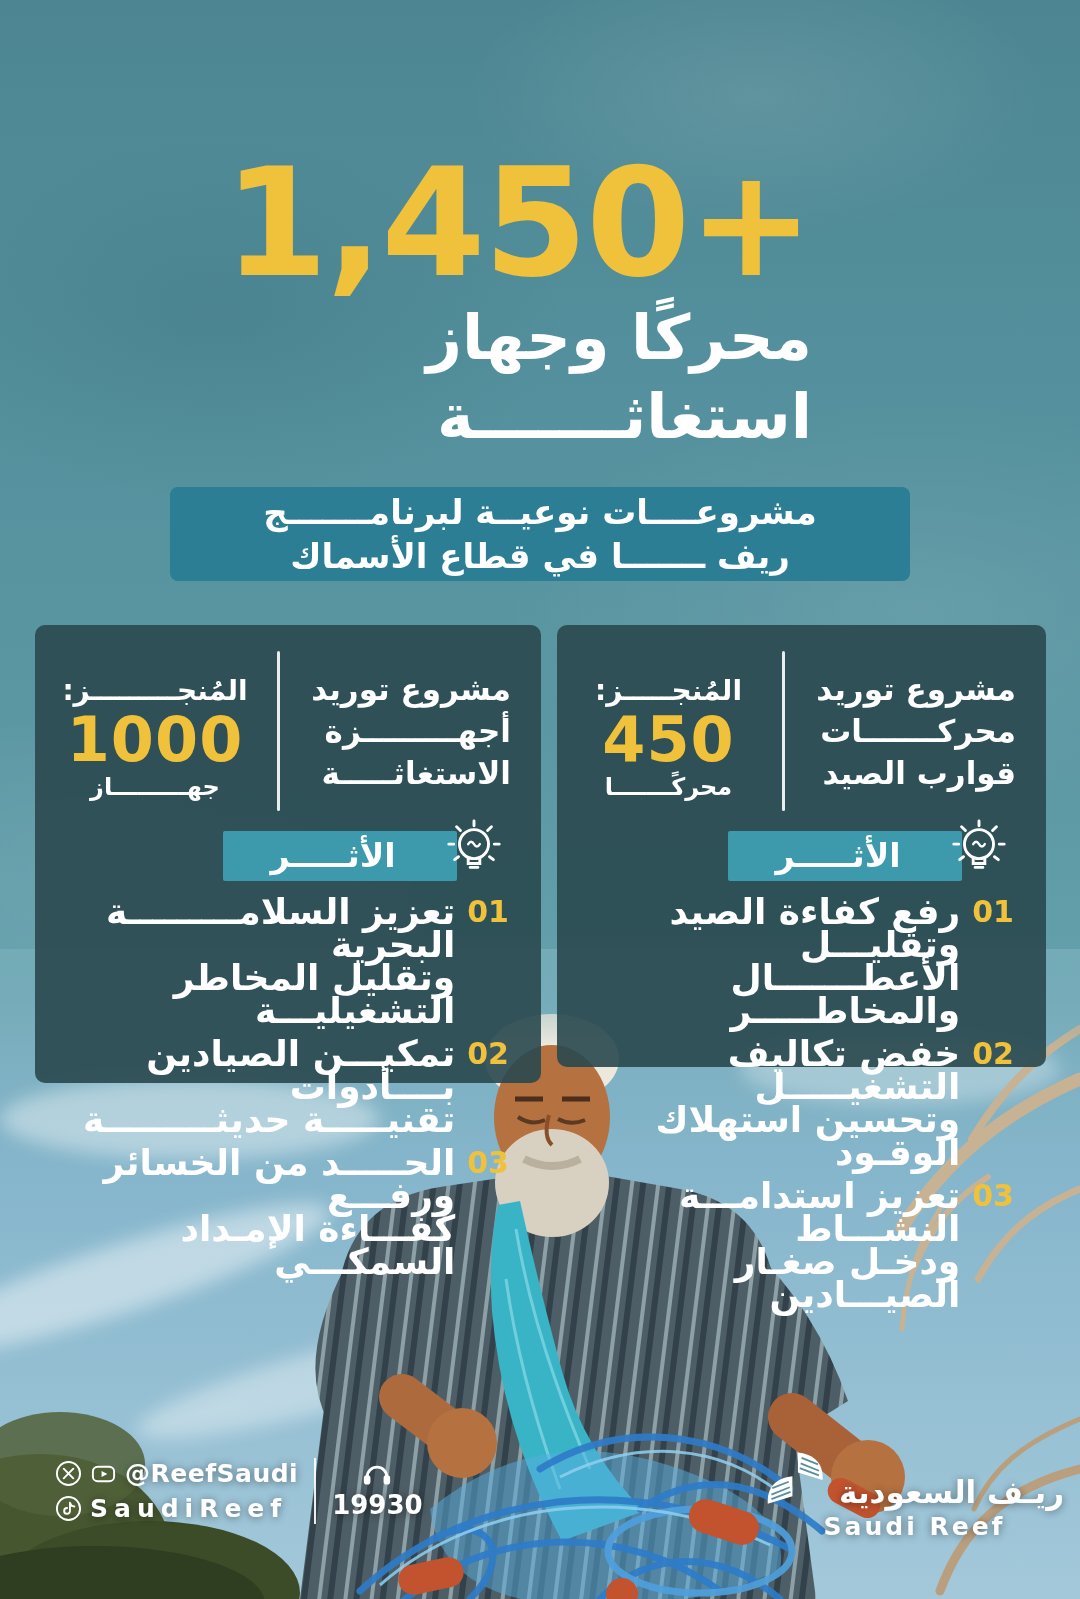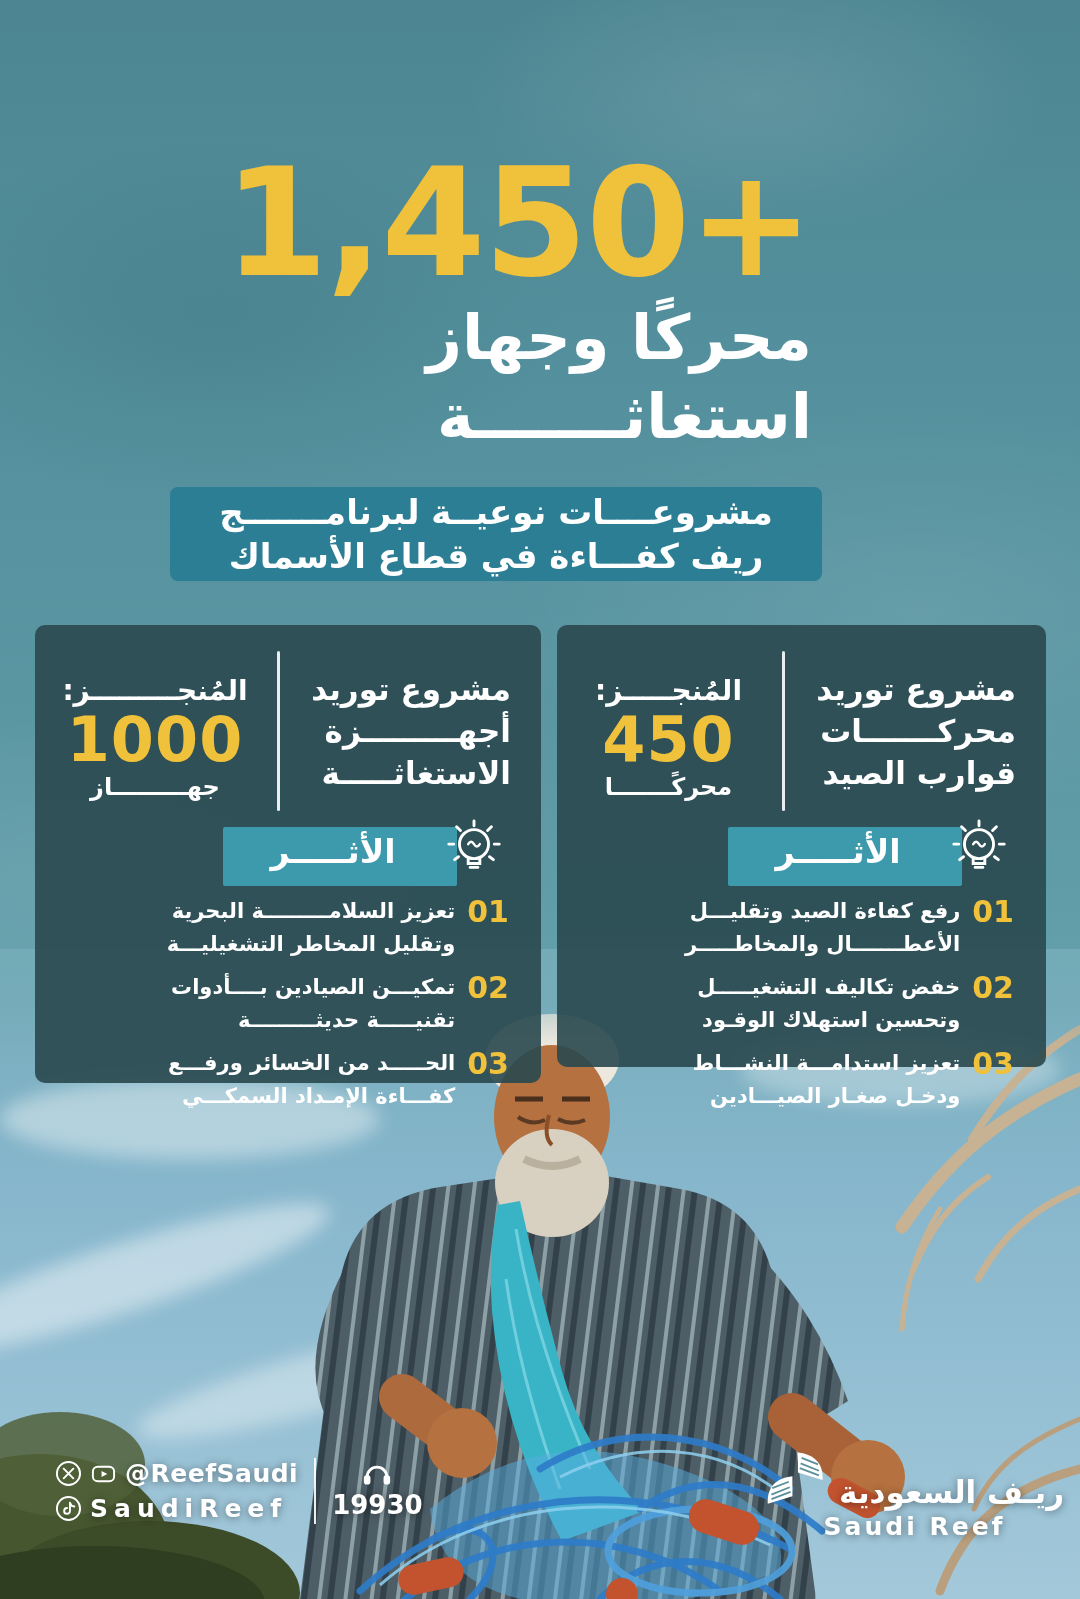"مشروعــــات نوعيــة لبرنامـــــــج" .banner { width: 652px -> 740px }
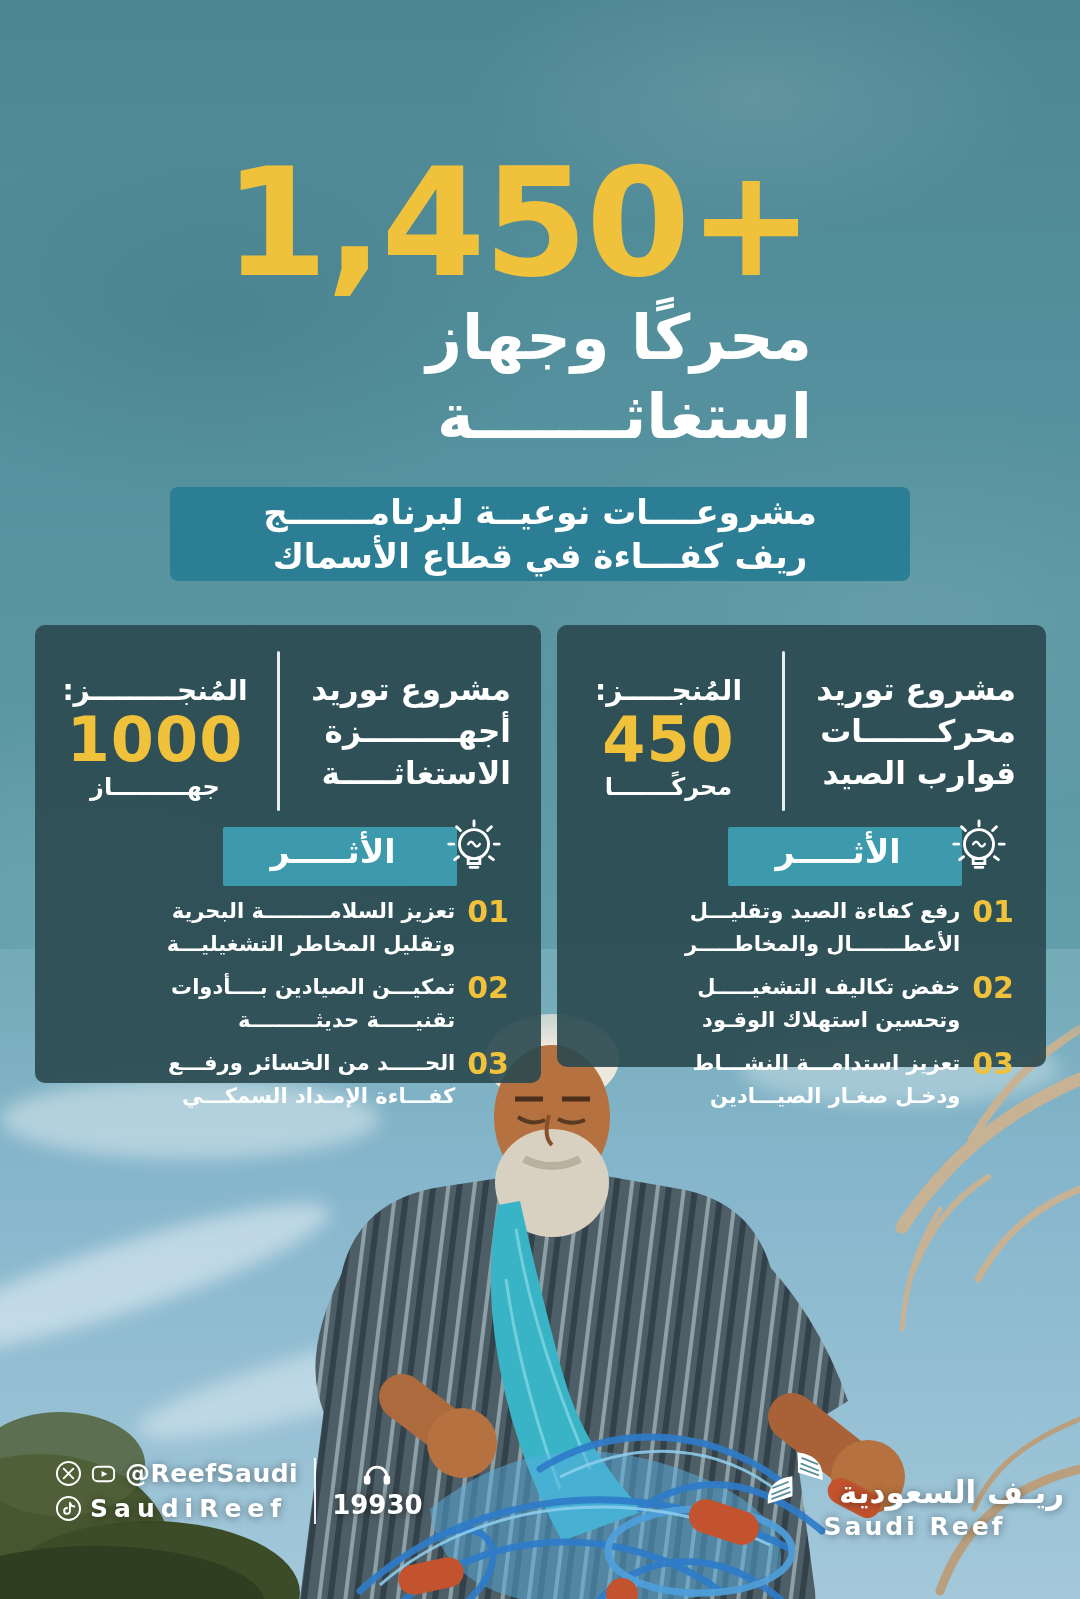"ريف كفـــاءة في قطاع الأسماك" div { text: كفـــاءة -> ـــــــا }
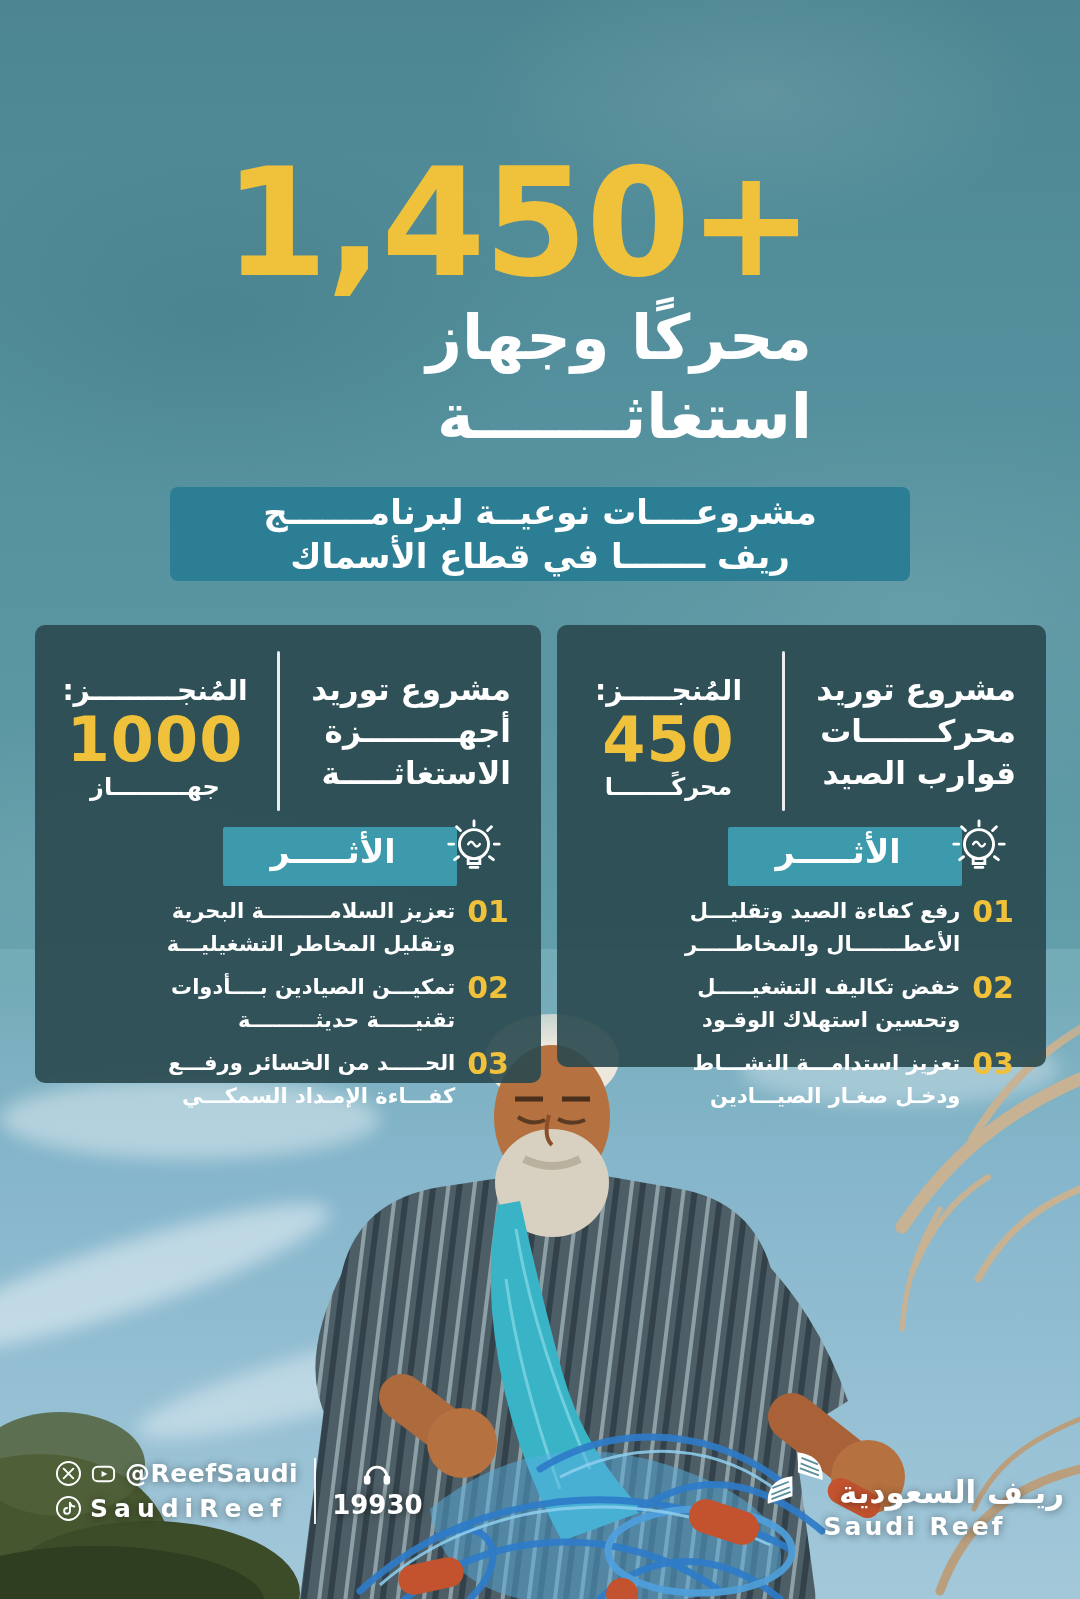"الأثـــــر" .impact-badge { padding: 5px 44px 15px 30px -> 5px 44px 6px 30px }
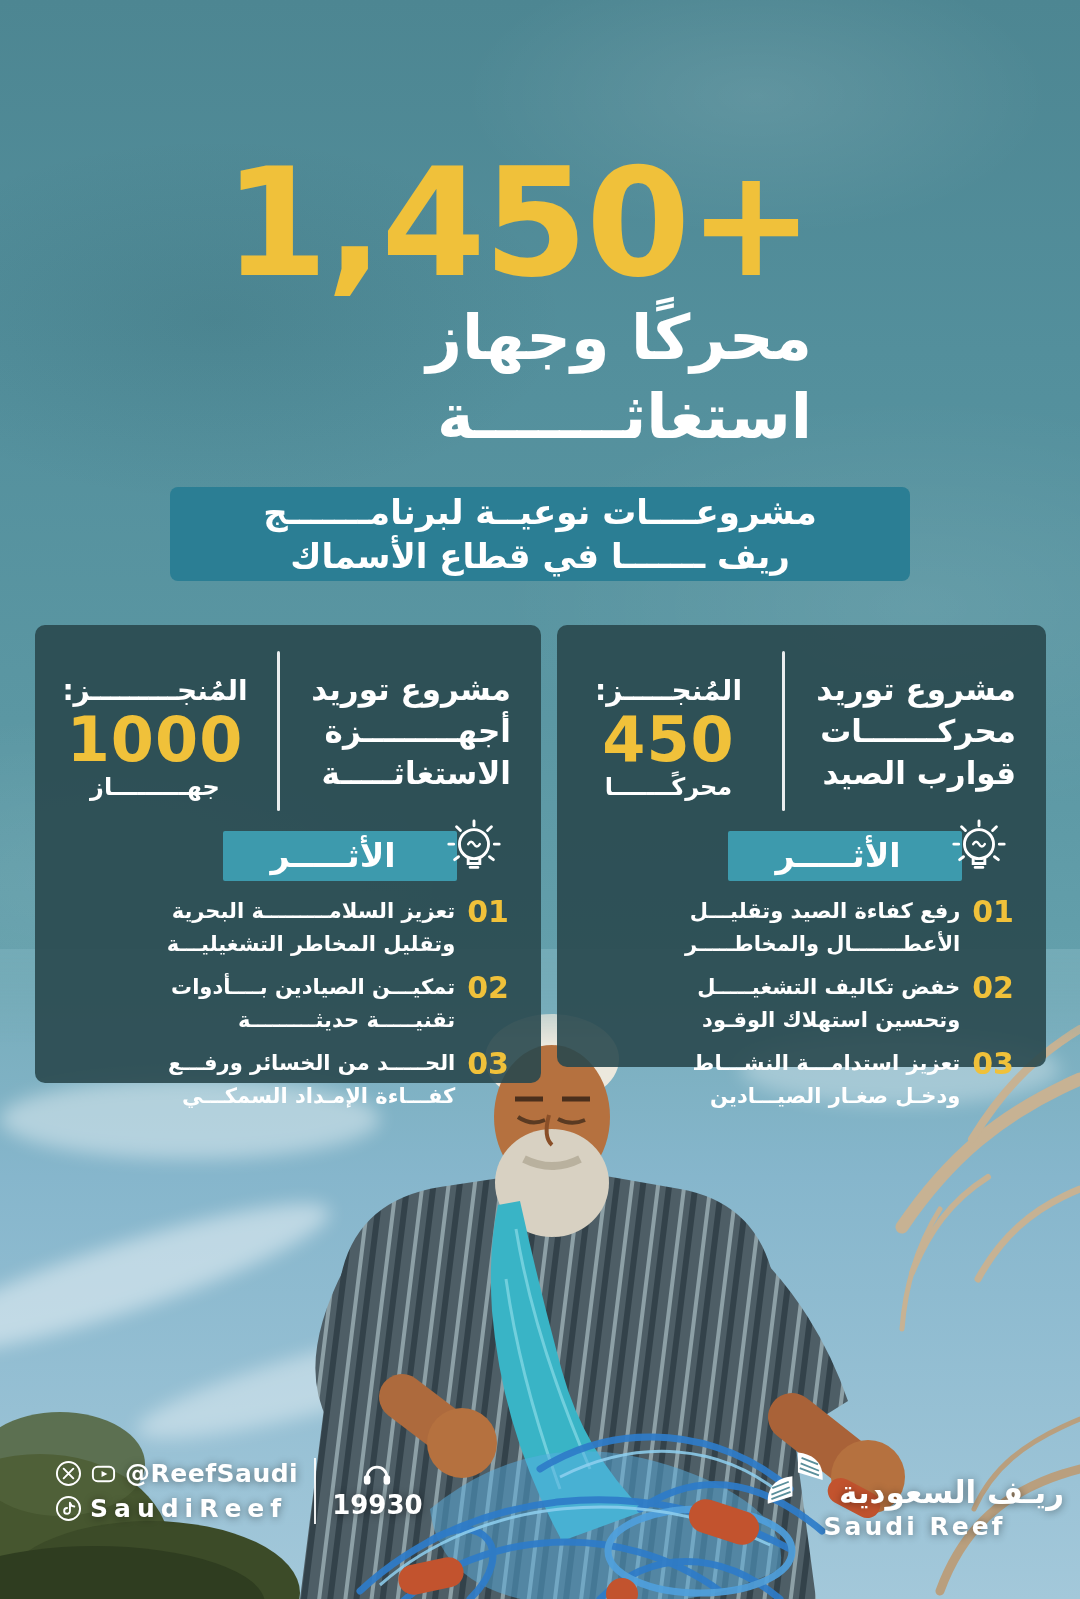"تعزيز السلامـــــــــة البحرية" .item-text { font-size: 21px -> 36px }
